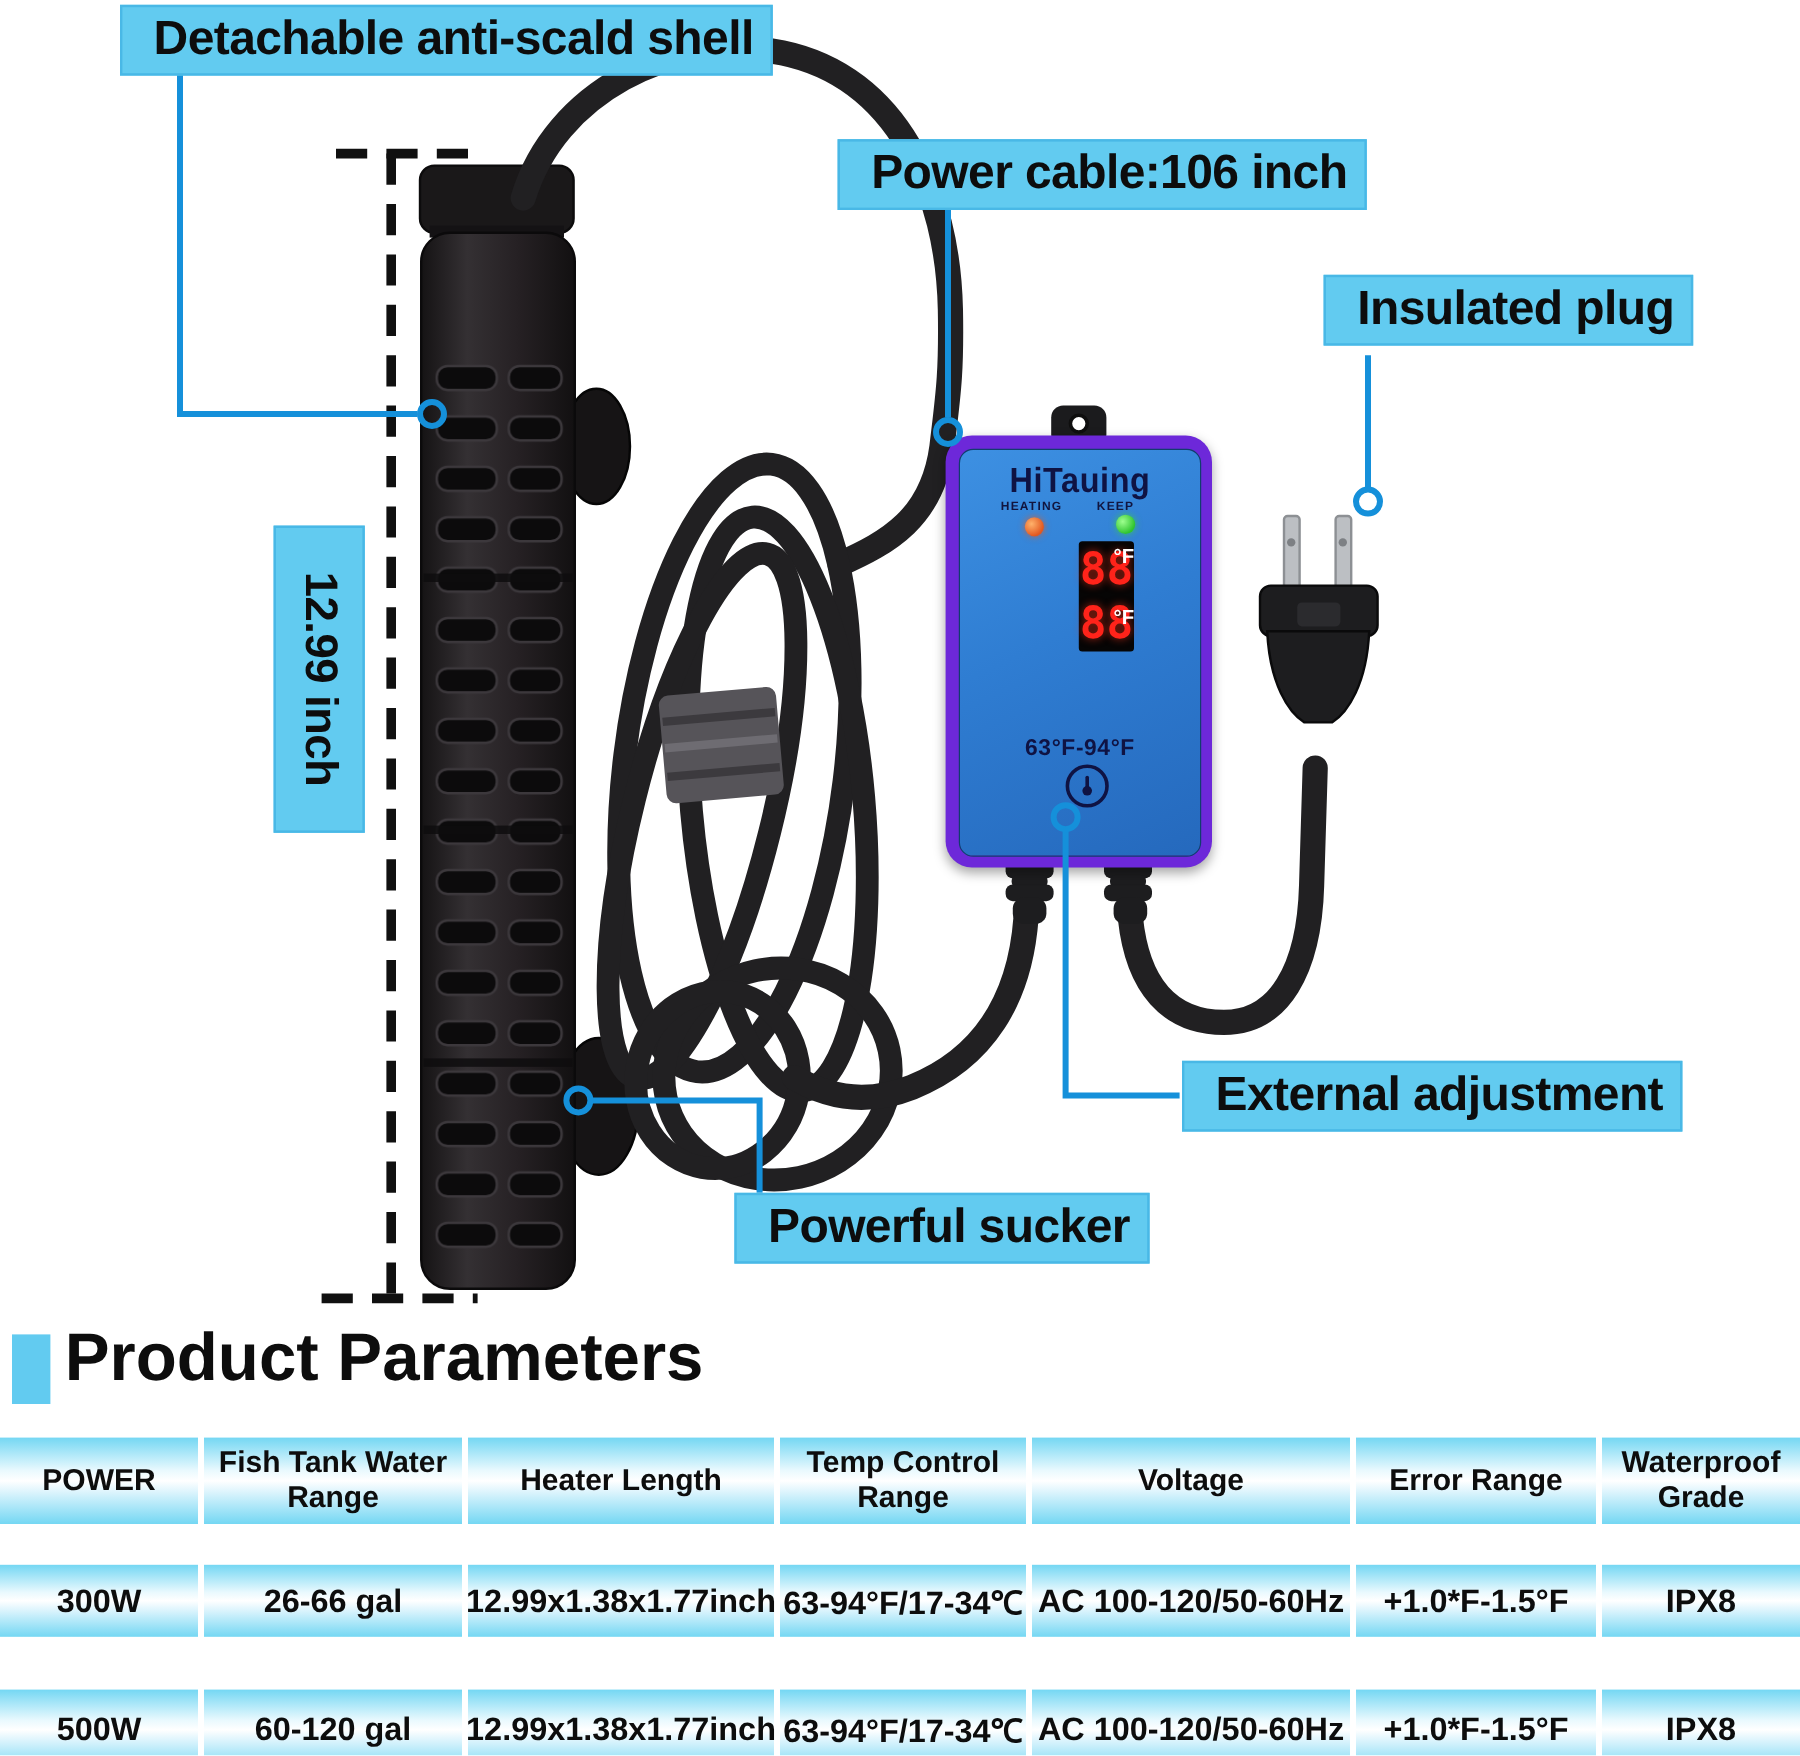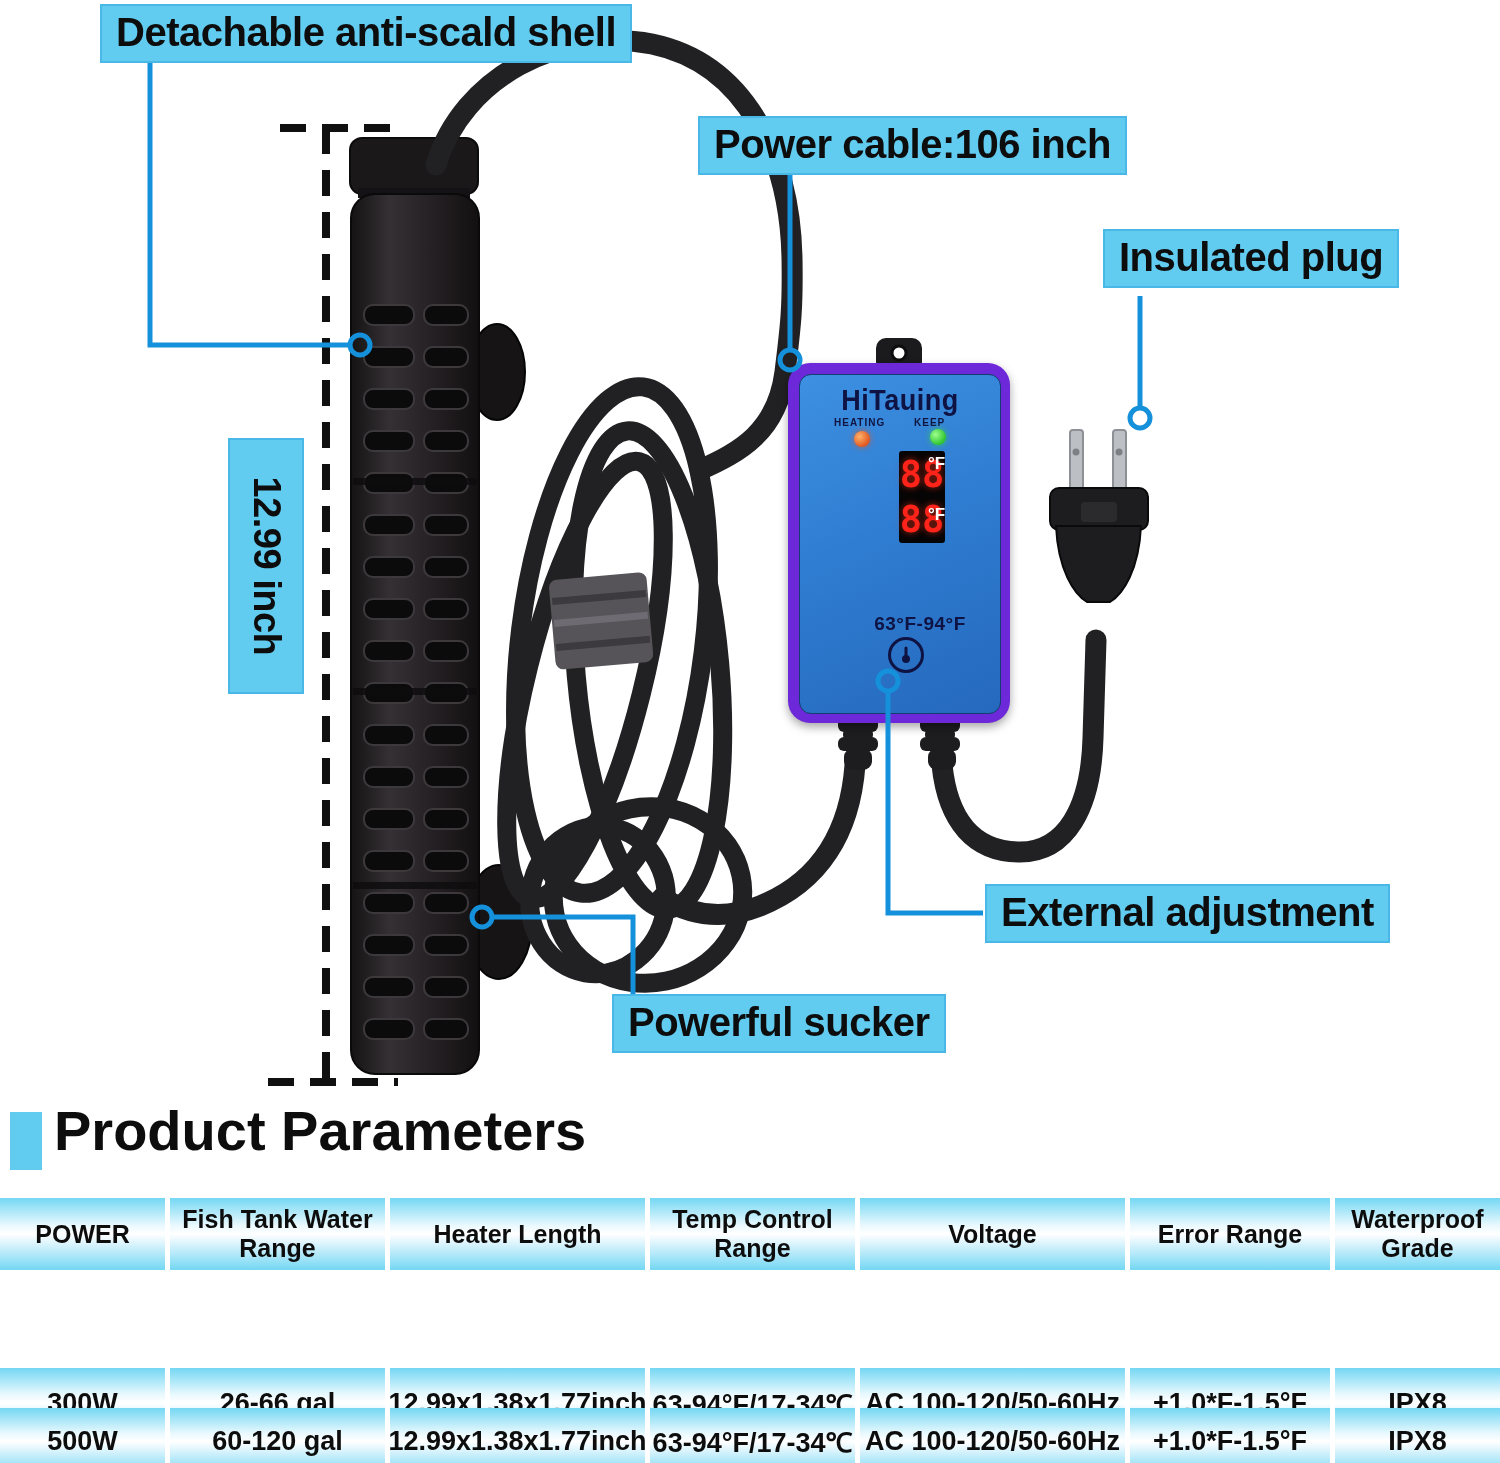"Detachable anti-scald shell" .callout { padding: 4px 14px 7px 14px -> 4px 14px 7px 26px }
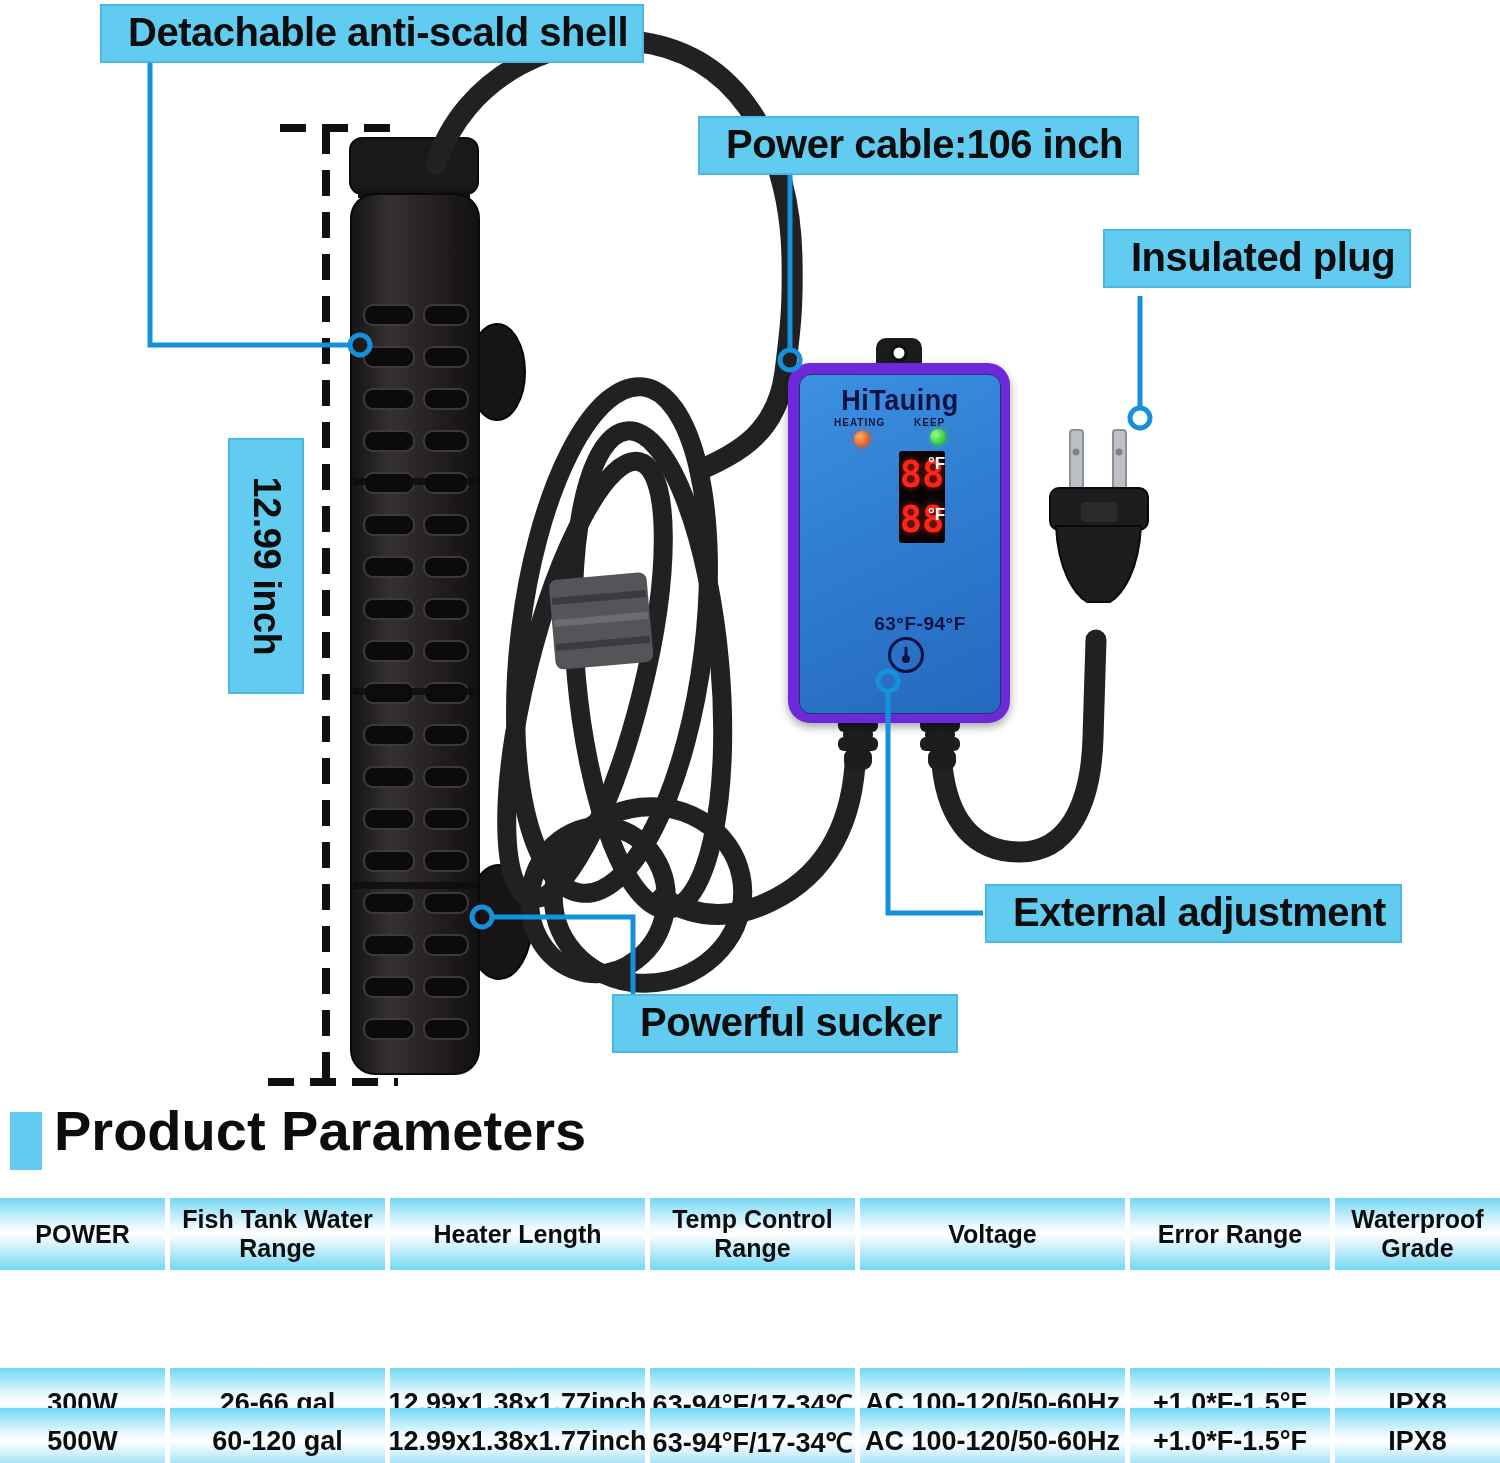"63°F-94°F" .ctrl-range { padding-left: 20px -> none }
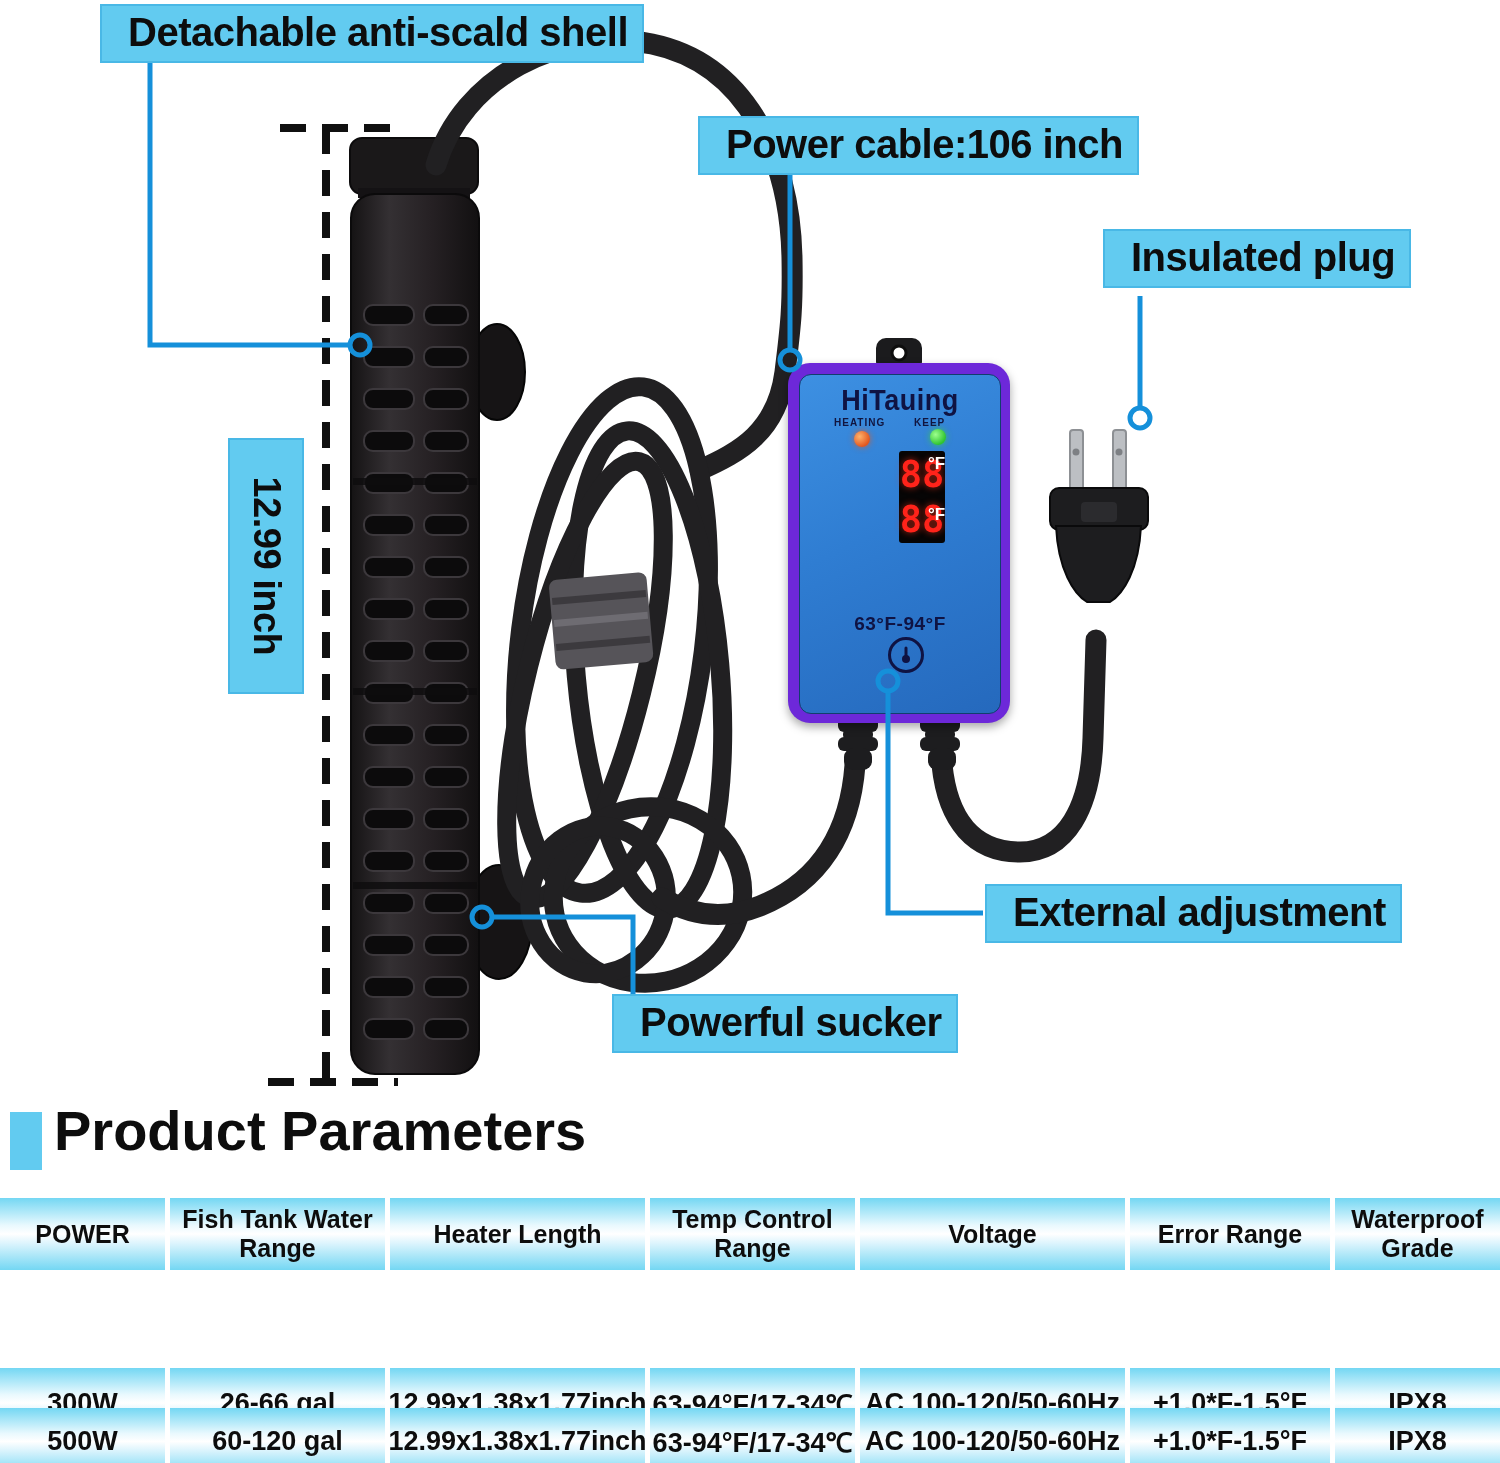"300W" .row-1 { height: 70px -> 60px; top: 1356px -> 1292px }
